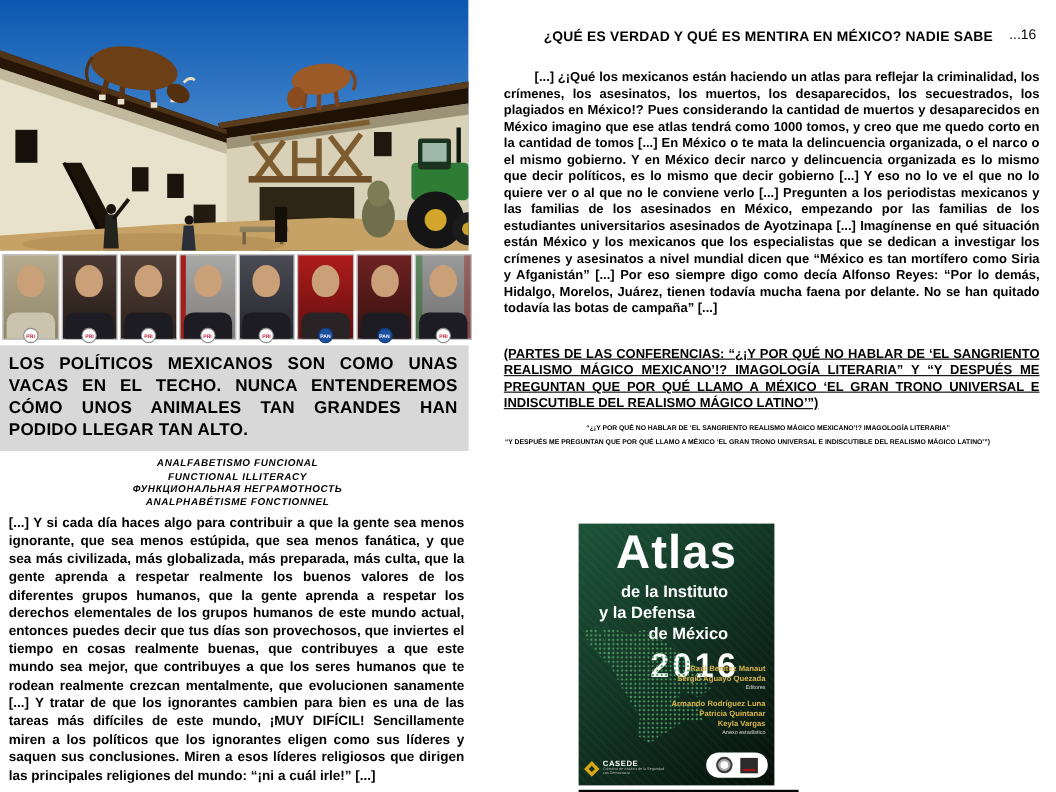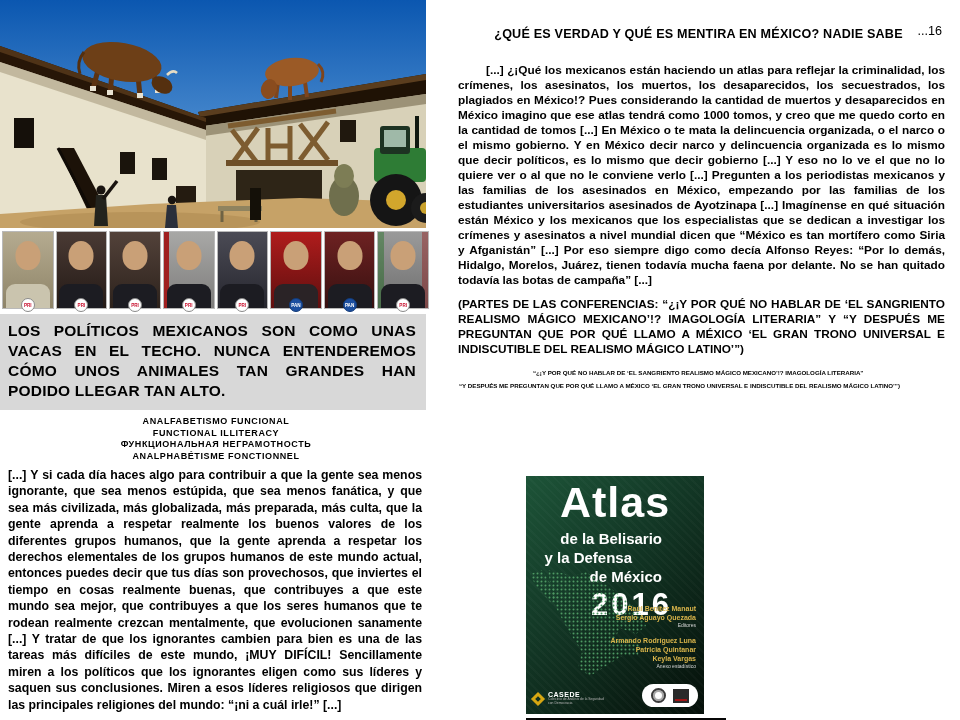"(PARTES DE LAS CONFERENCIAS: “¿¡Y" .rbody.second { margin-top: 9px -> 26px; text-decoration: none -> underline }
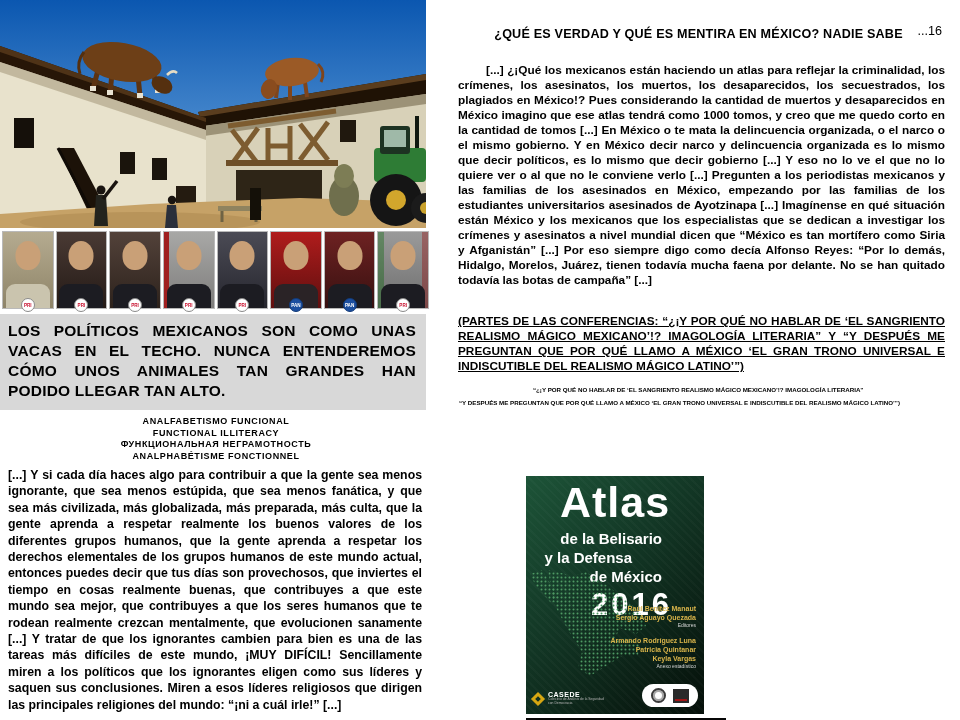"ANALFABETISMO FUNCIONAL" .multi { font-style: none -> italic }
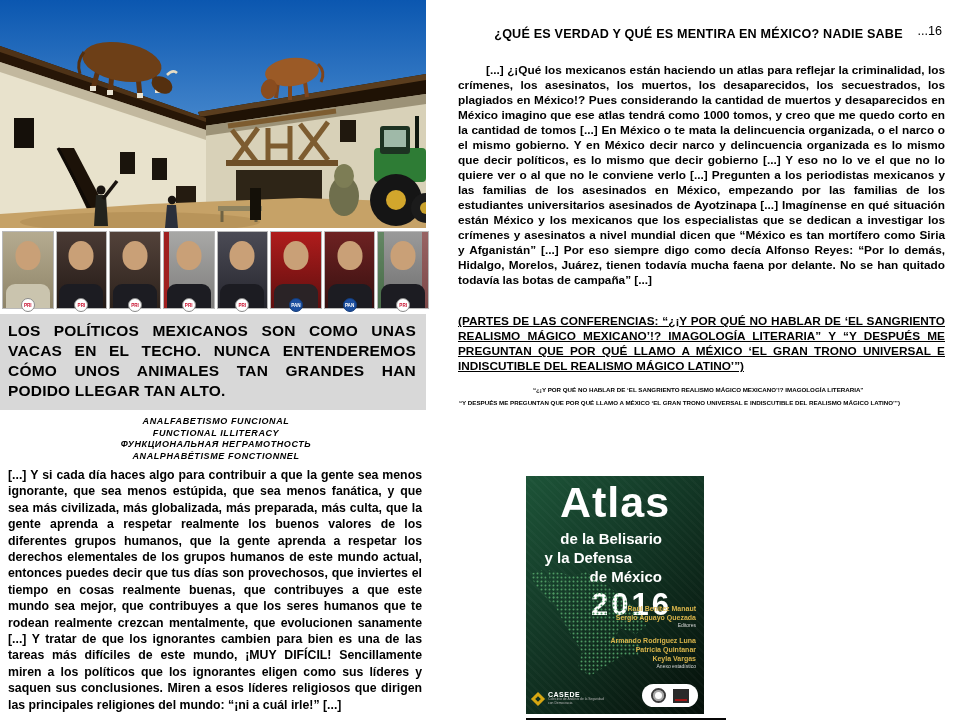"de la Belisario" div.sub { text: Belisario -> Instituto }
